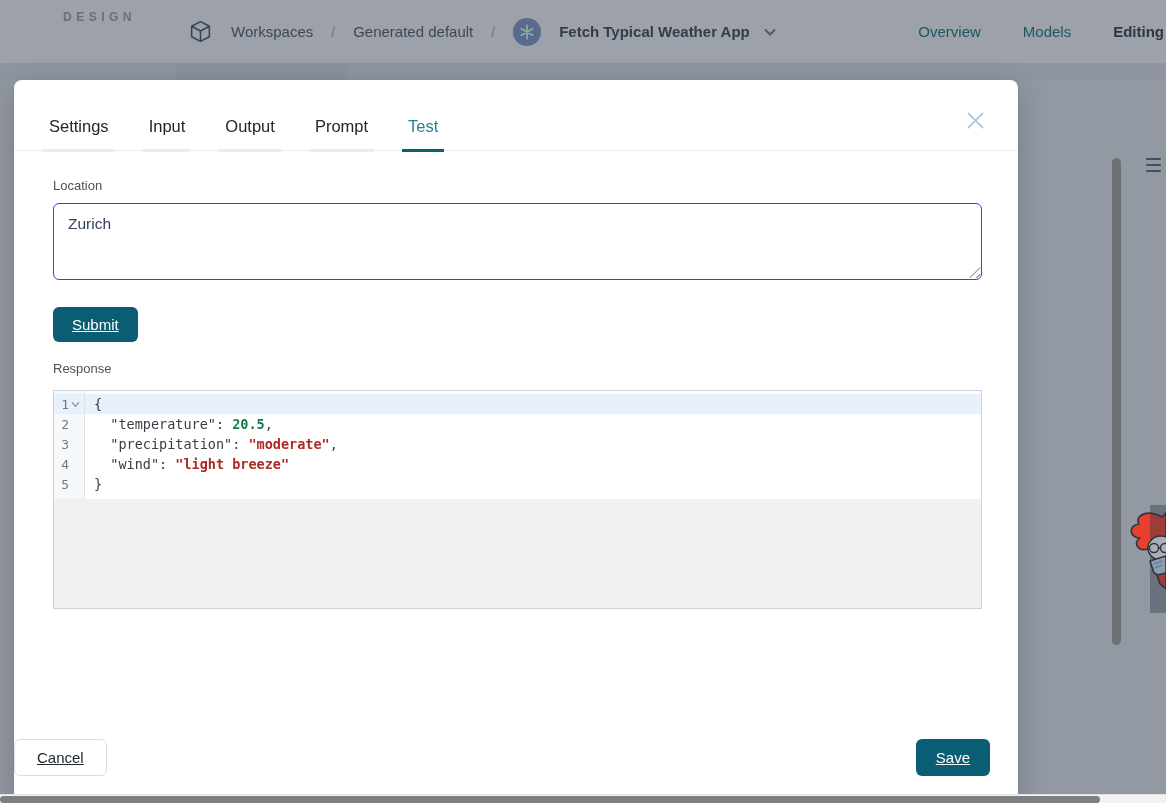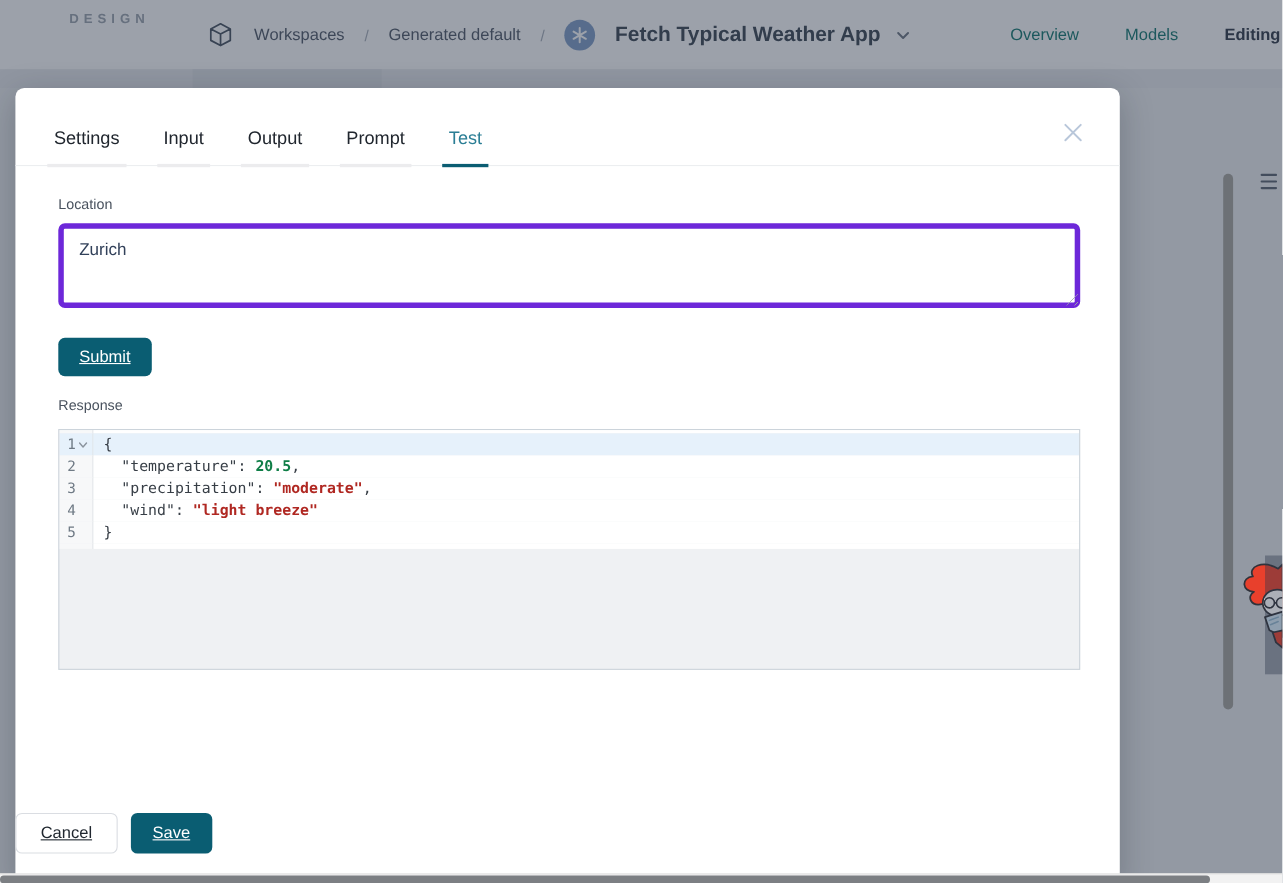"Fetch Typical Weather App" .crumb-app { font-size: 19px -> 15px }
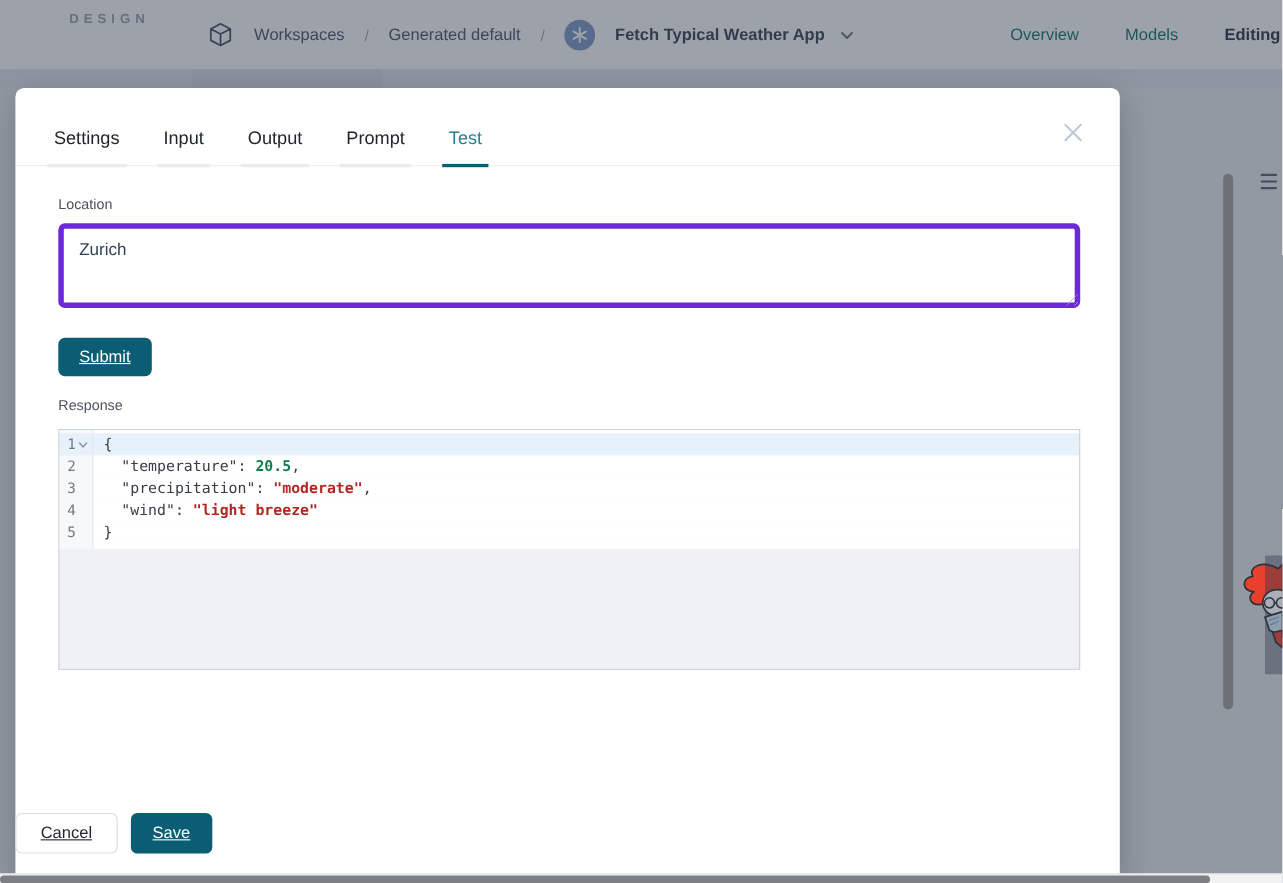"Zurich" textarea.field-input { border: 5px solid #6d28d9 -> 1px solid #6d28d9 }
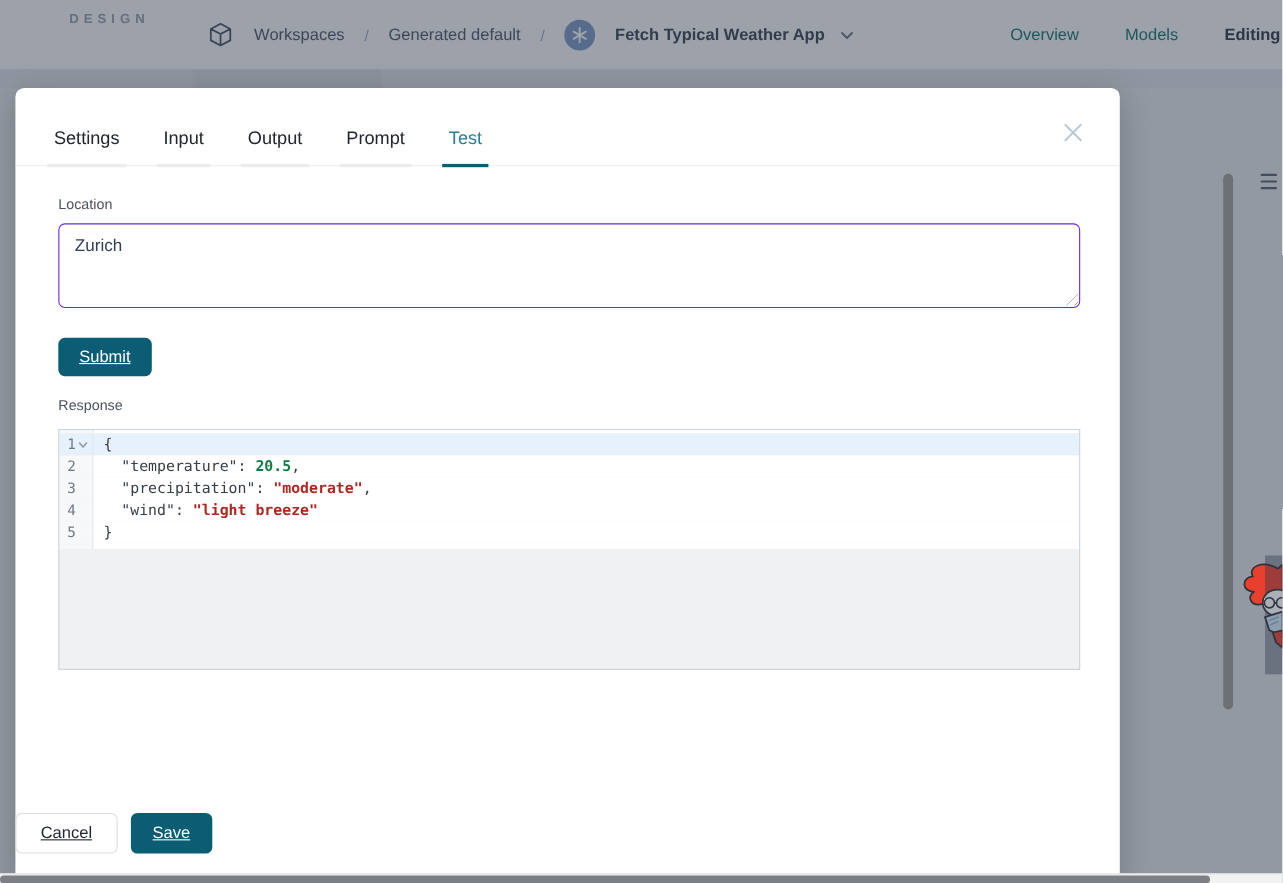"Cancel" .modal-footer { justify-content: flex-start -> space-between }
